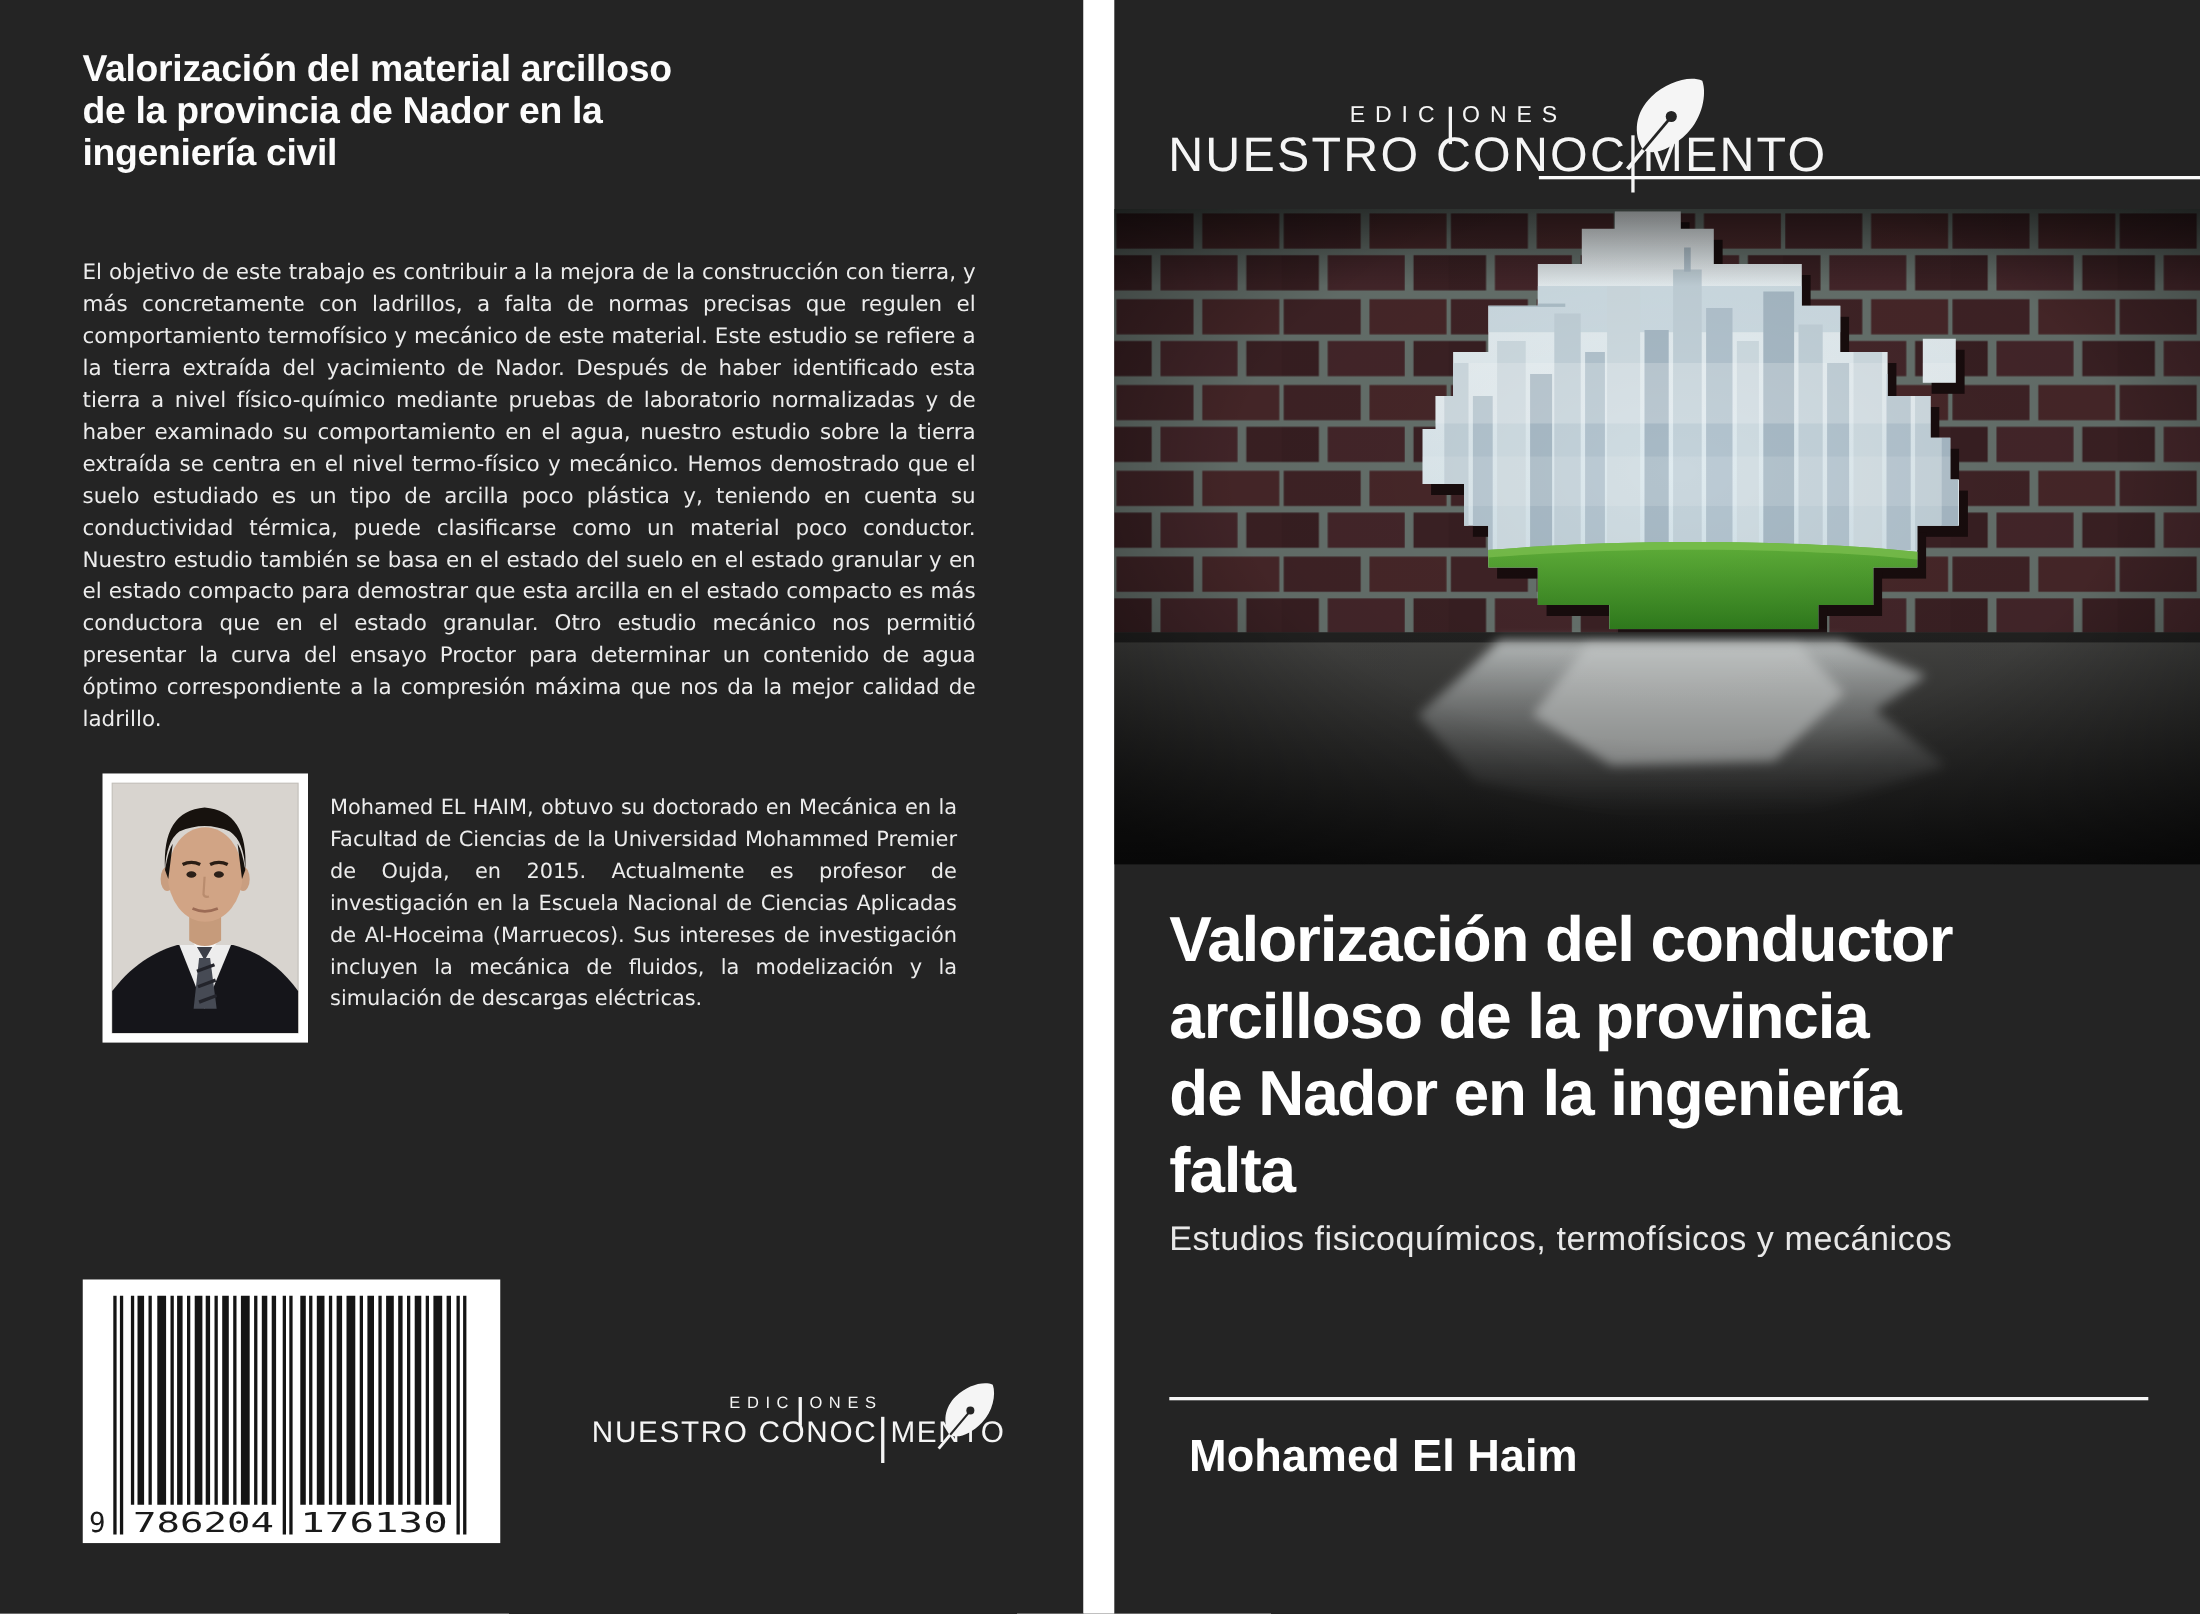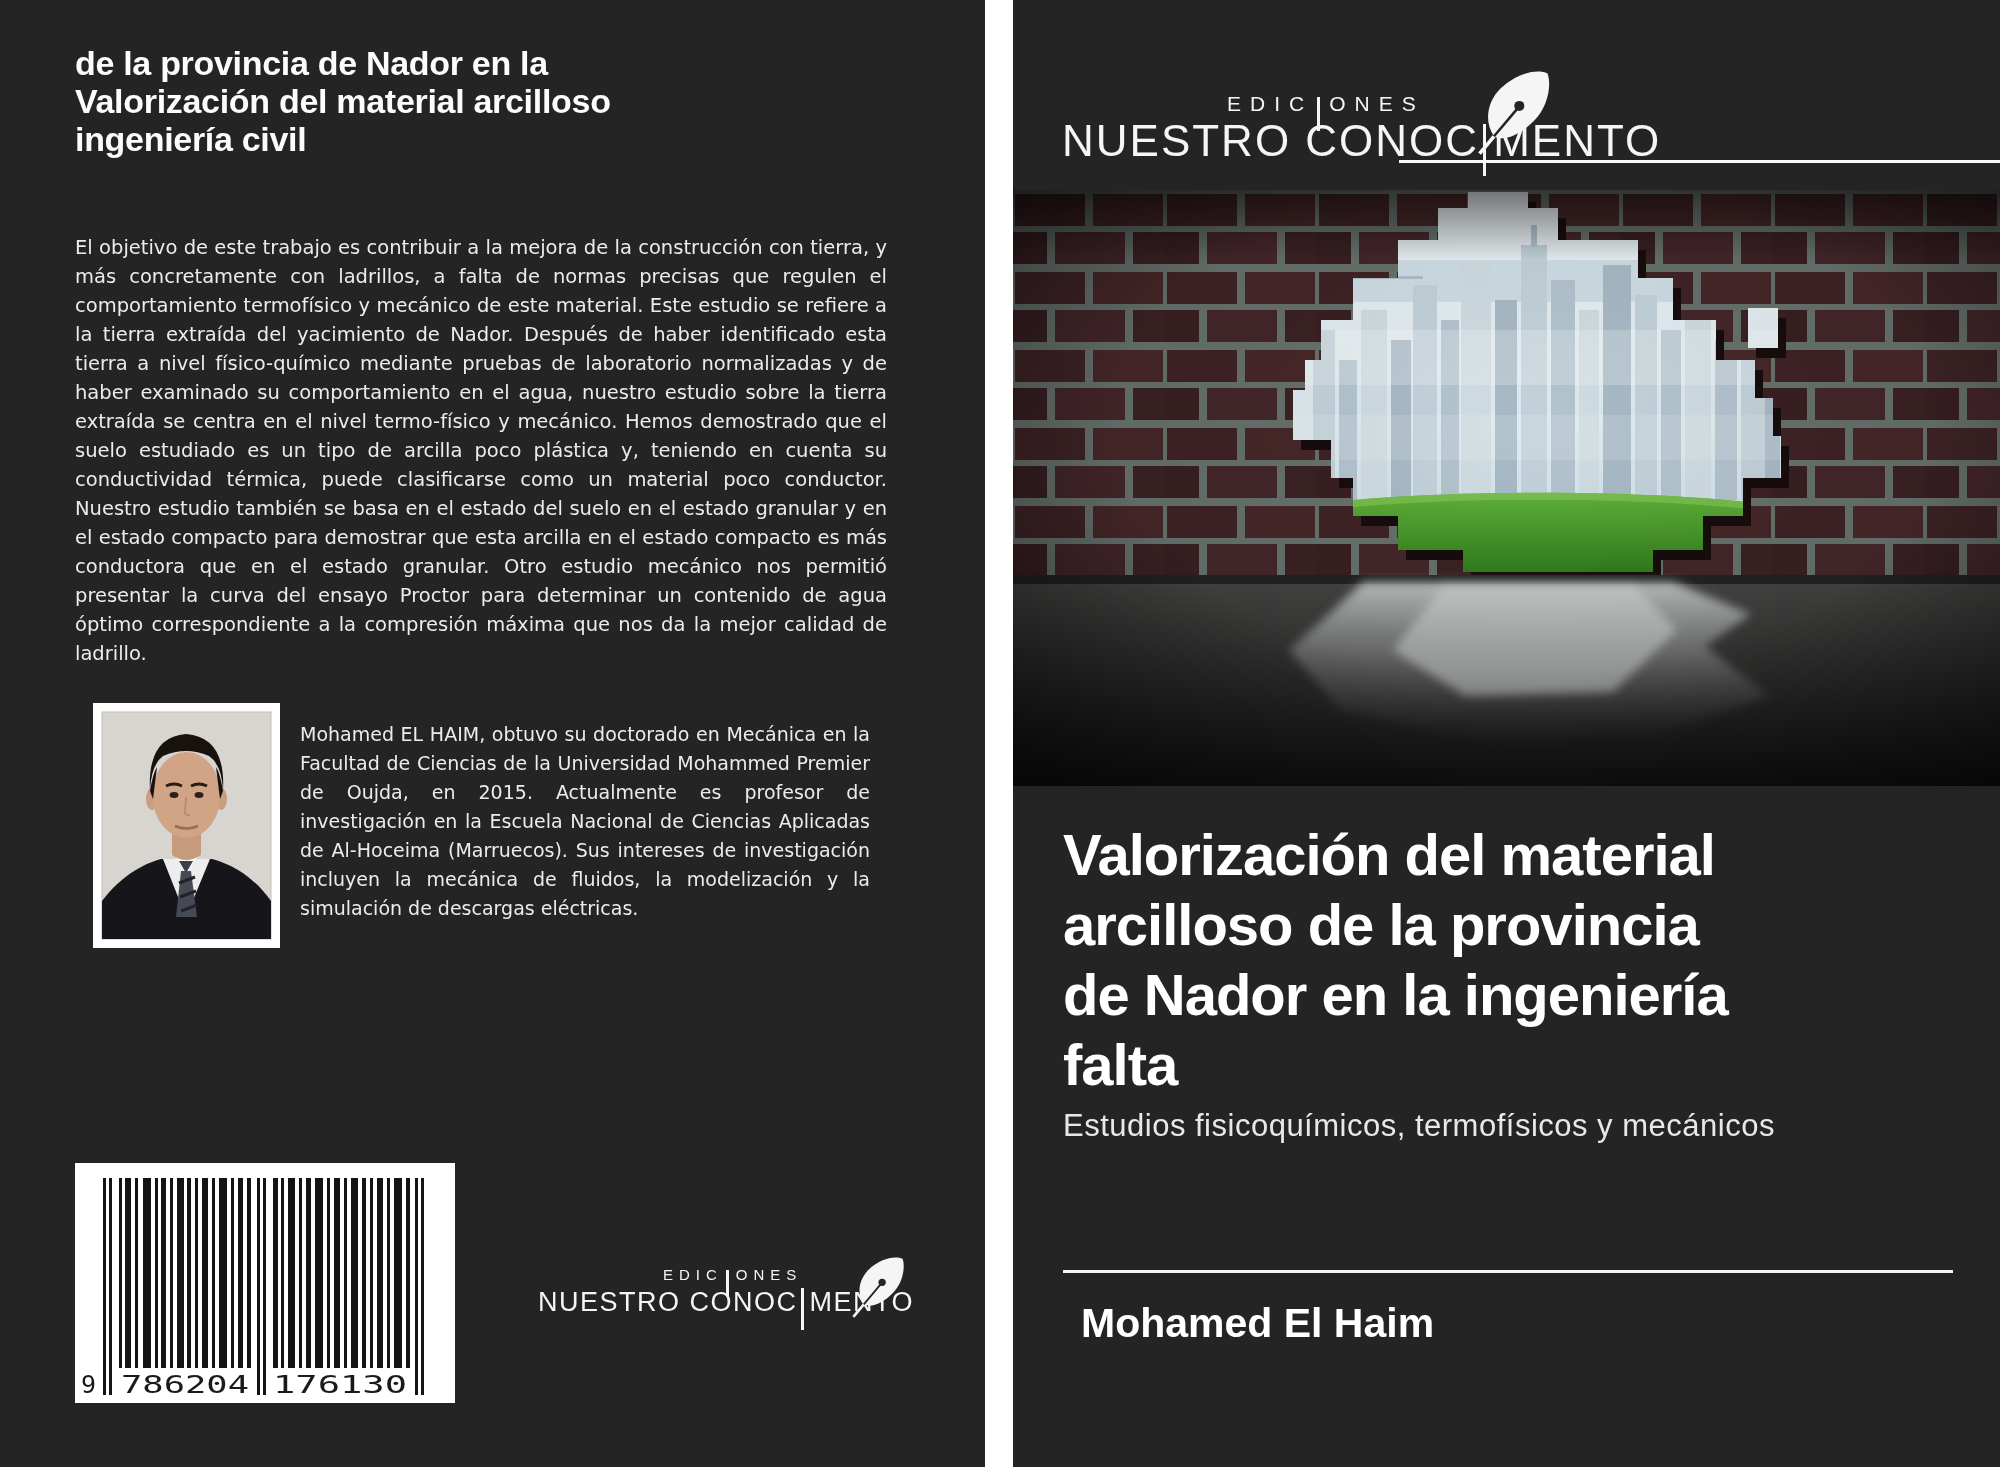"de la provincia de Nador" div.t-line { order: before "Valorización del material arcilloso" -> after "Valorización del material arcilloso" }
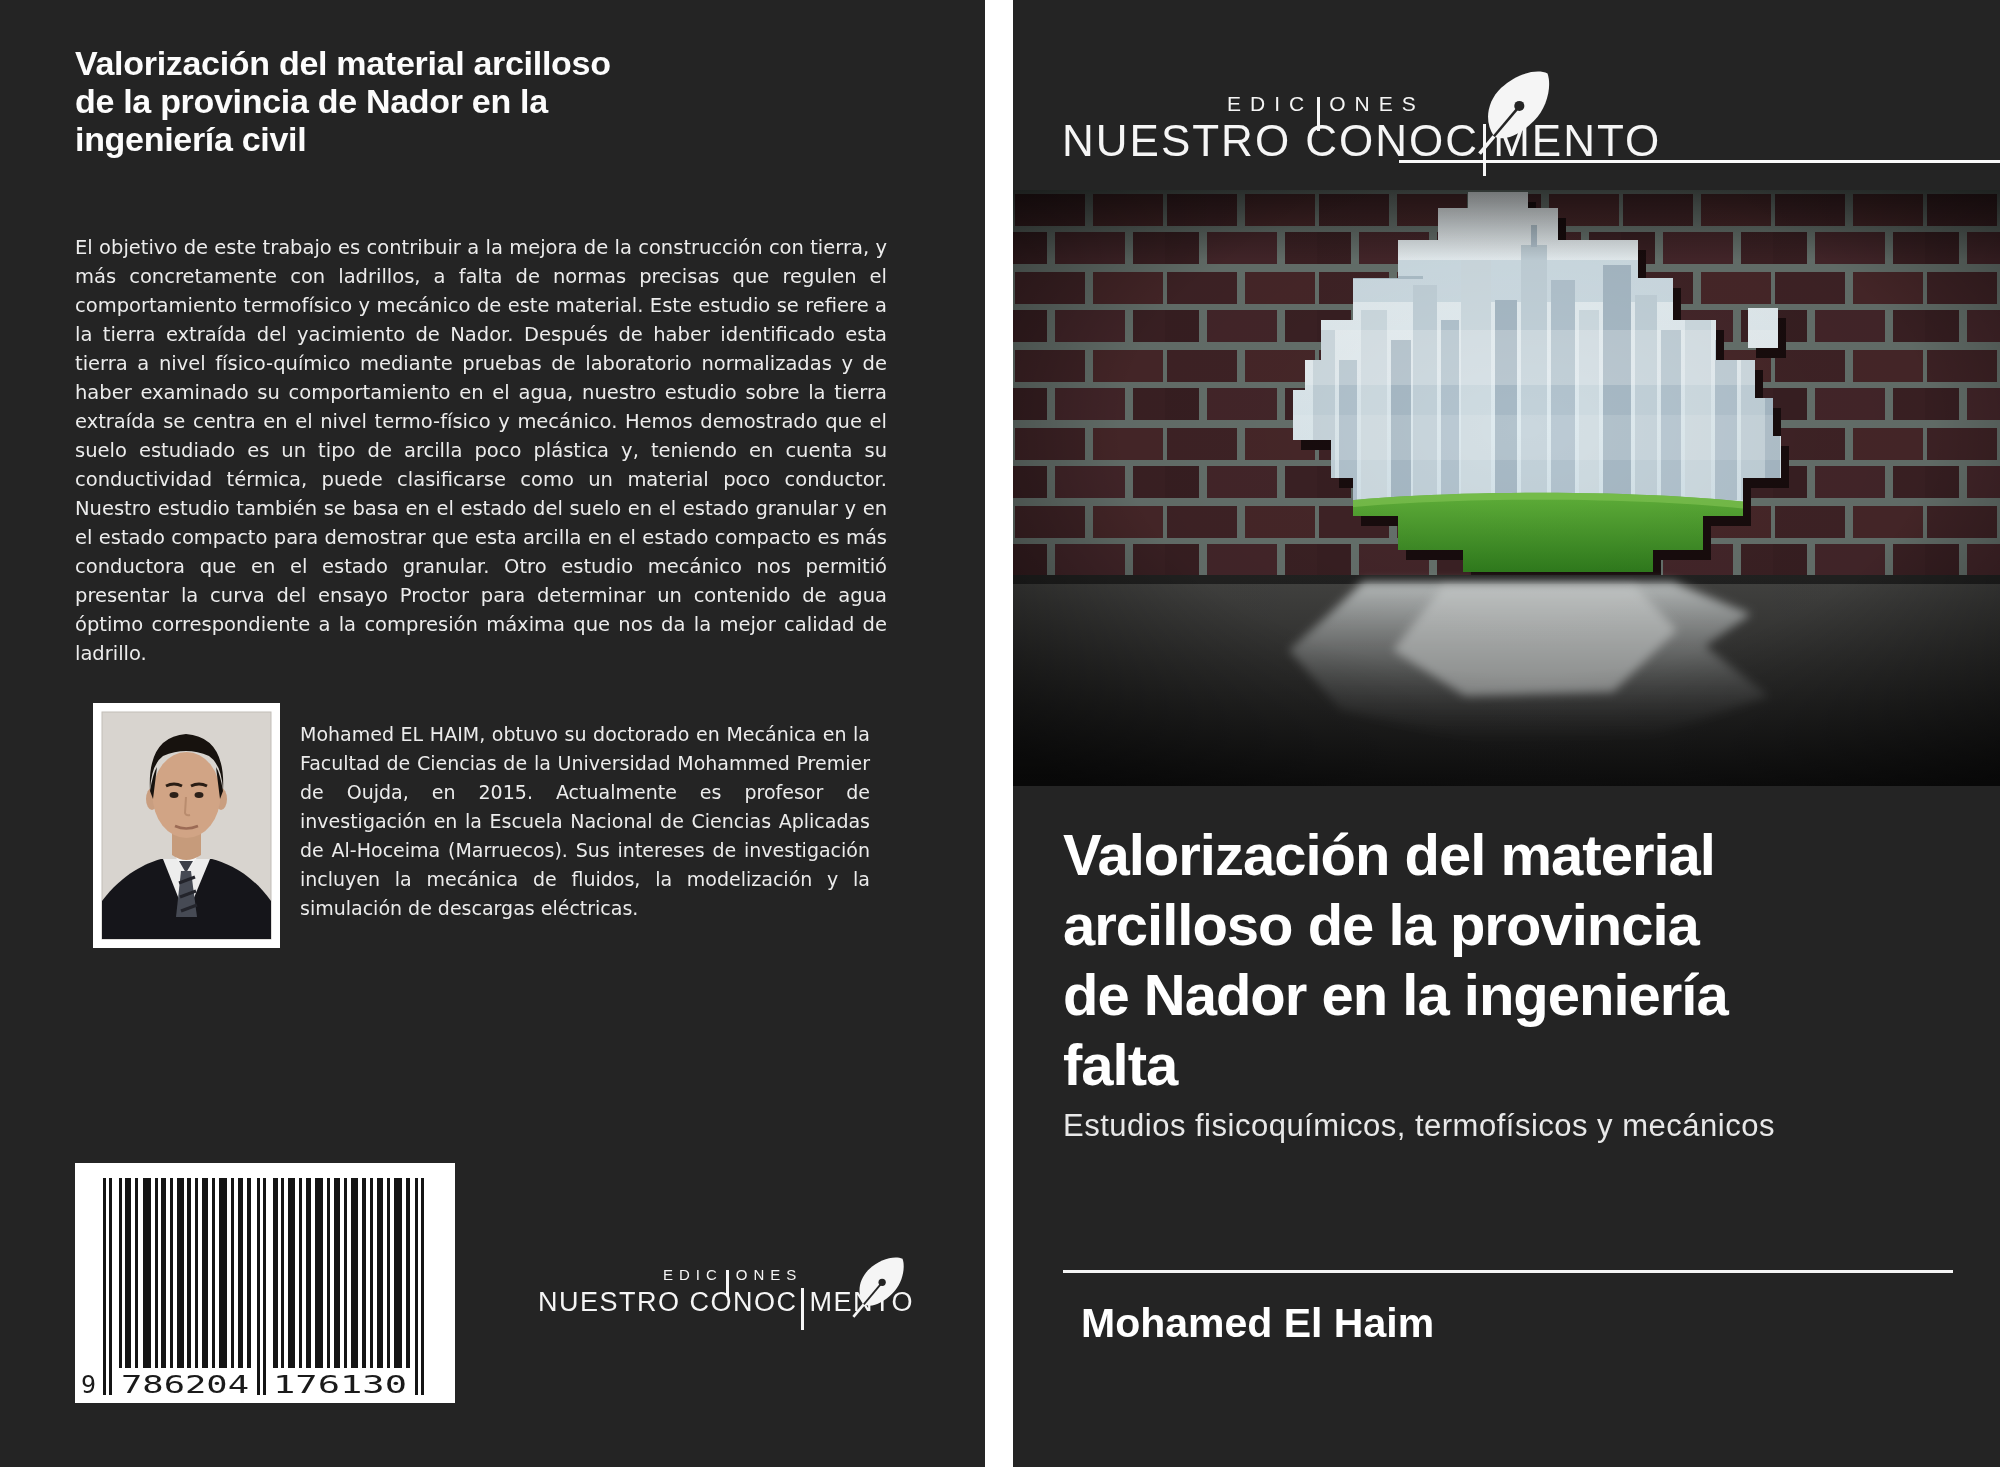"Valorización del material" div.t-line { text: material -> conductor }
